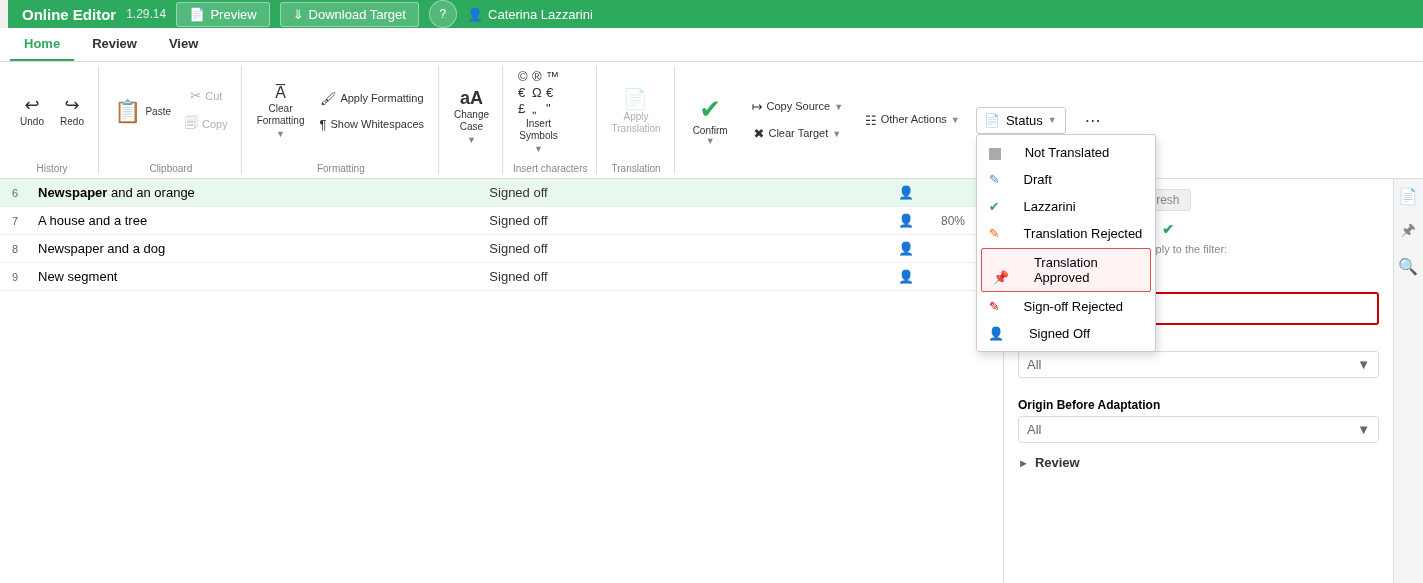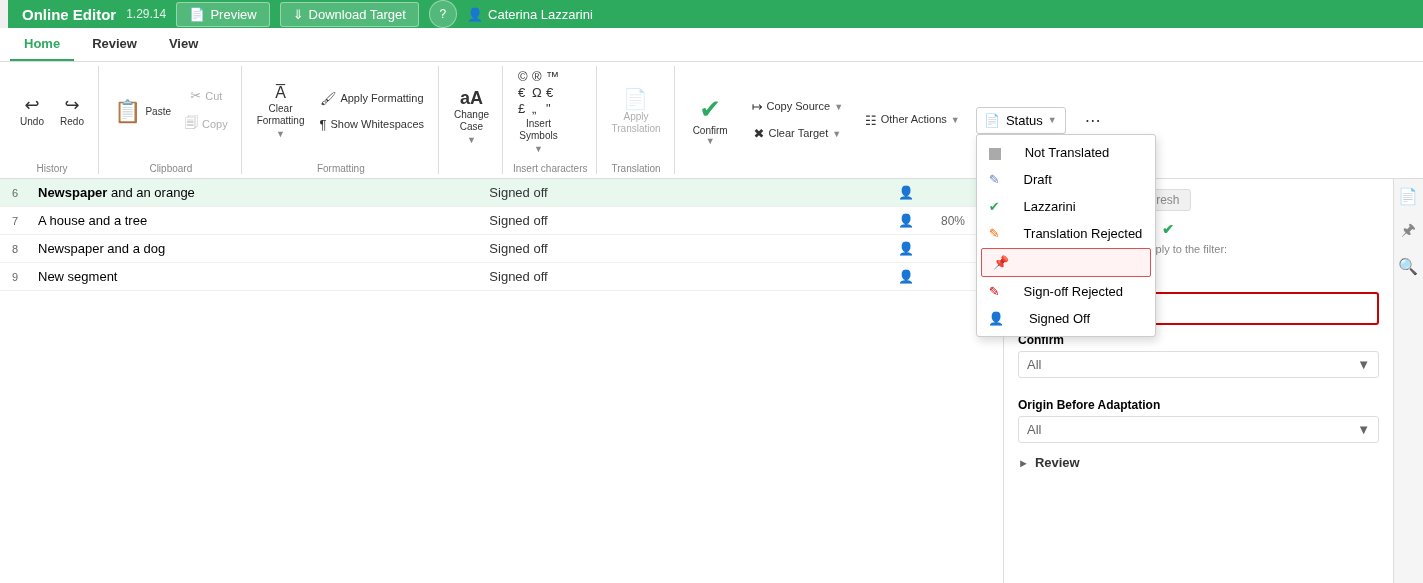"Translation Approved" span { html: none -> <span>Translation Approved</span> }
